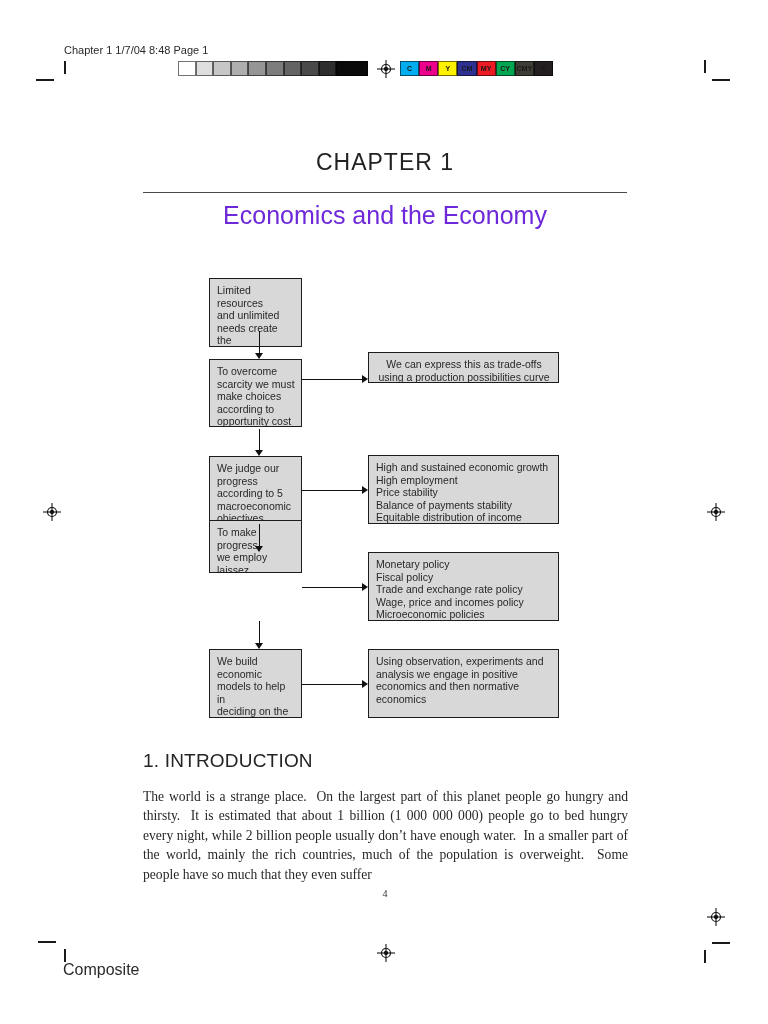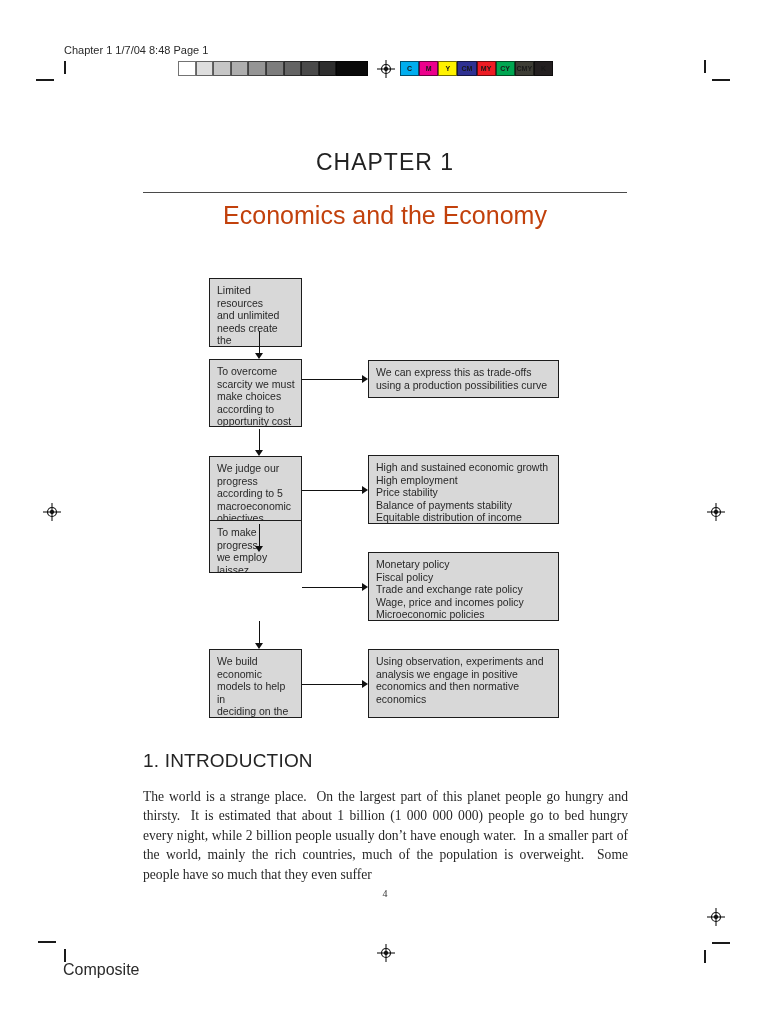"Economics and the Economy" .subtitle { color: #c2410c -> #6d28d9 }
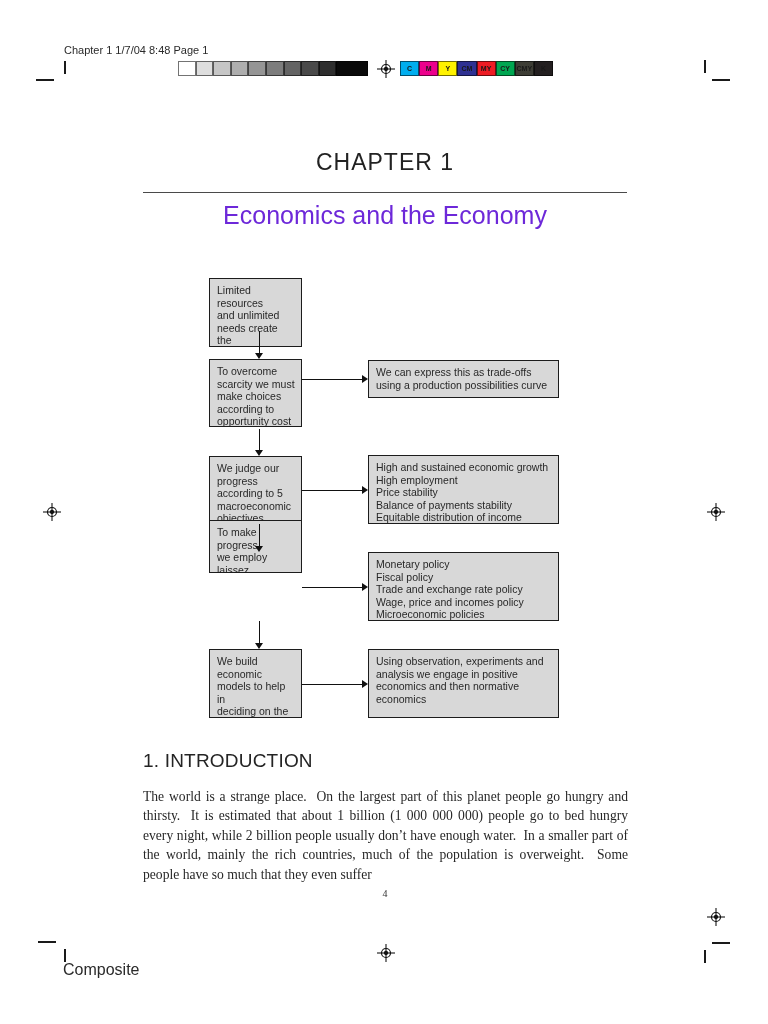"We can express this as" div.abs { height: 38px -> 31px; text-align: none -> center; top: 360px -> 352px }
